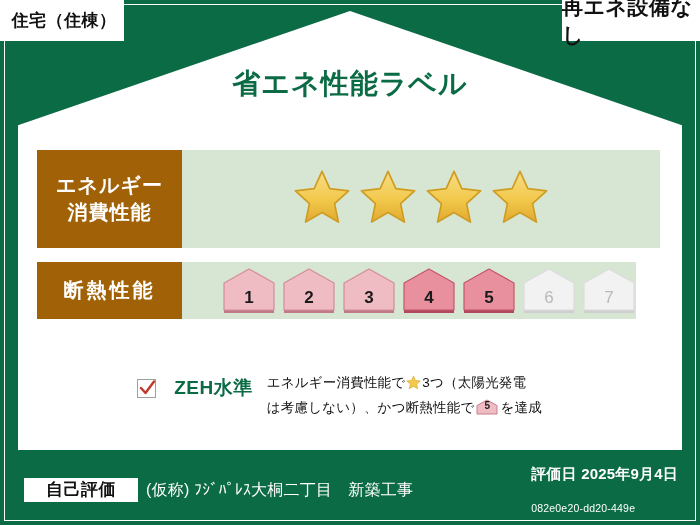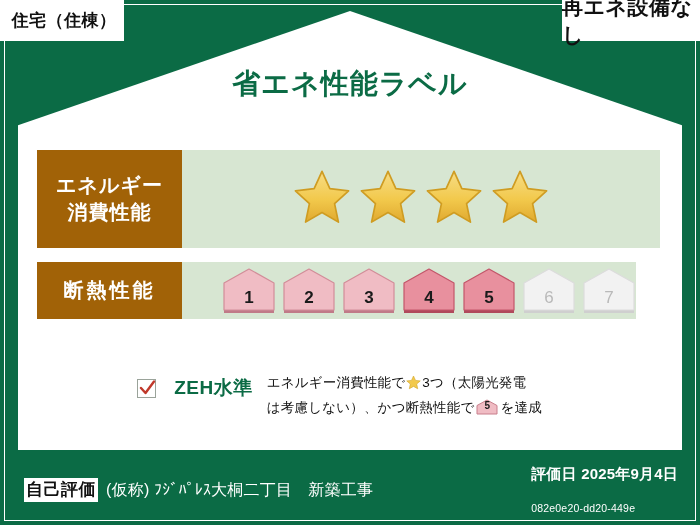"自己評価" .eval-tag { padding: 2px 2px -> 2px 22px }
